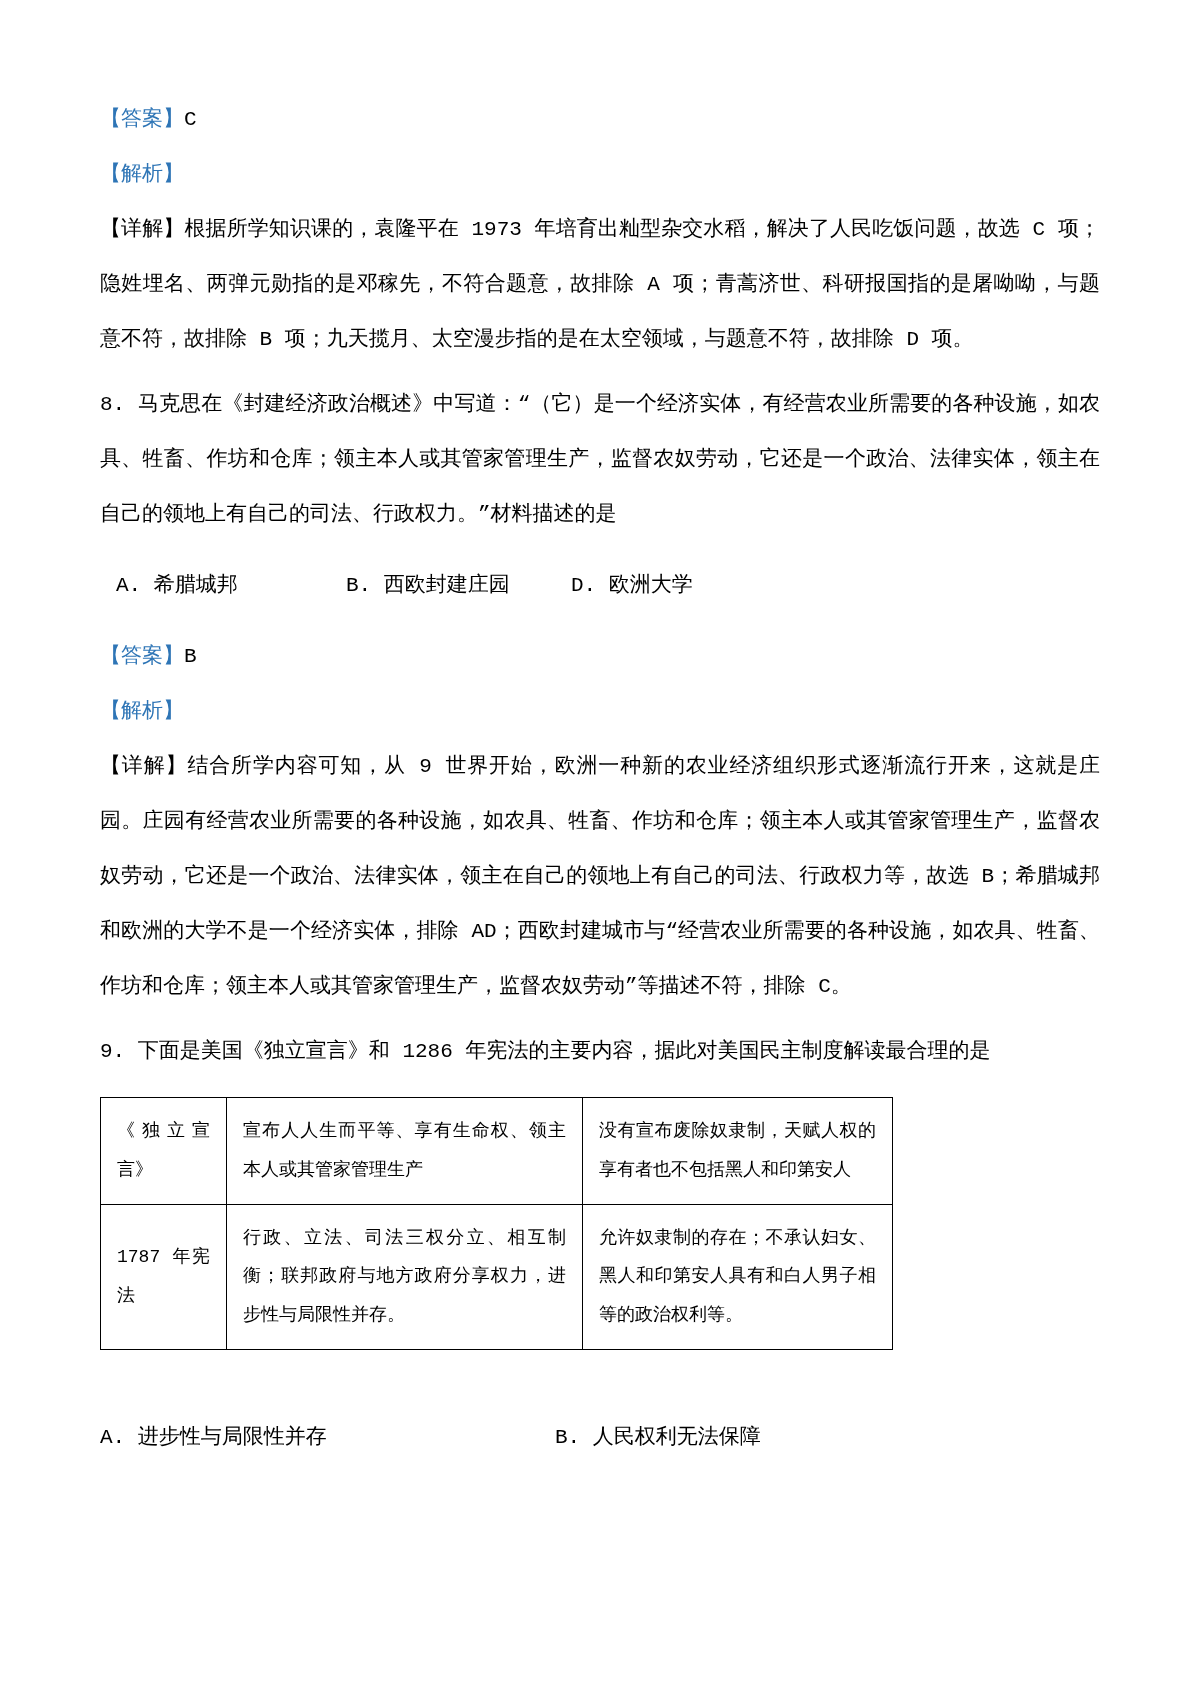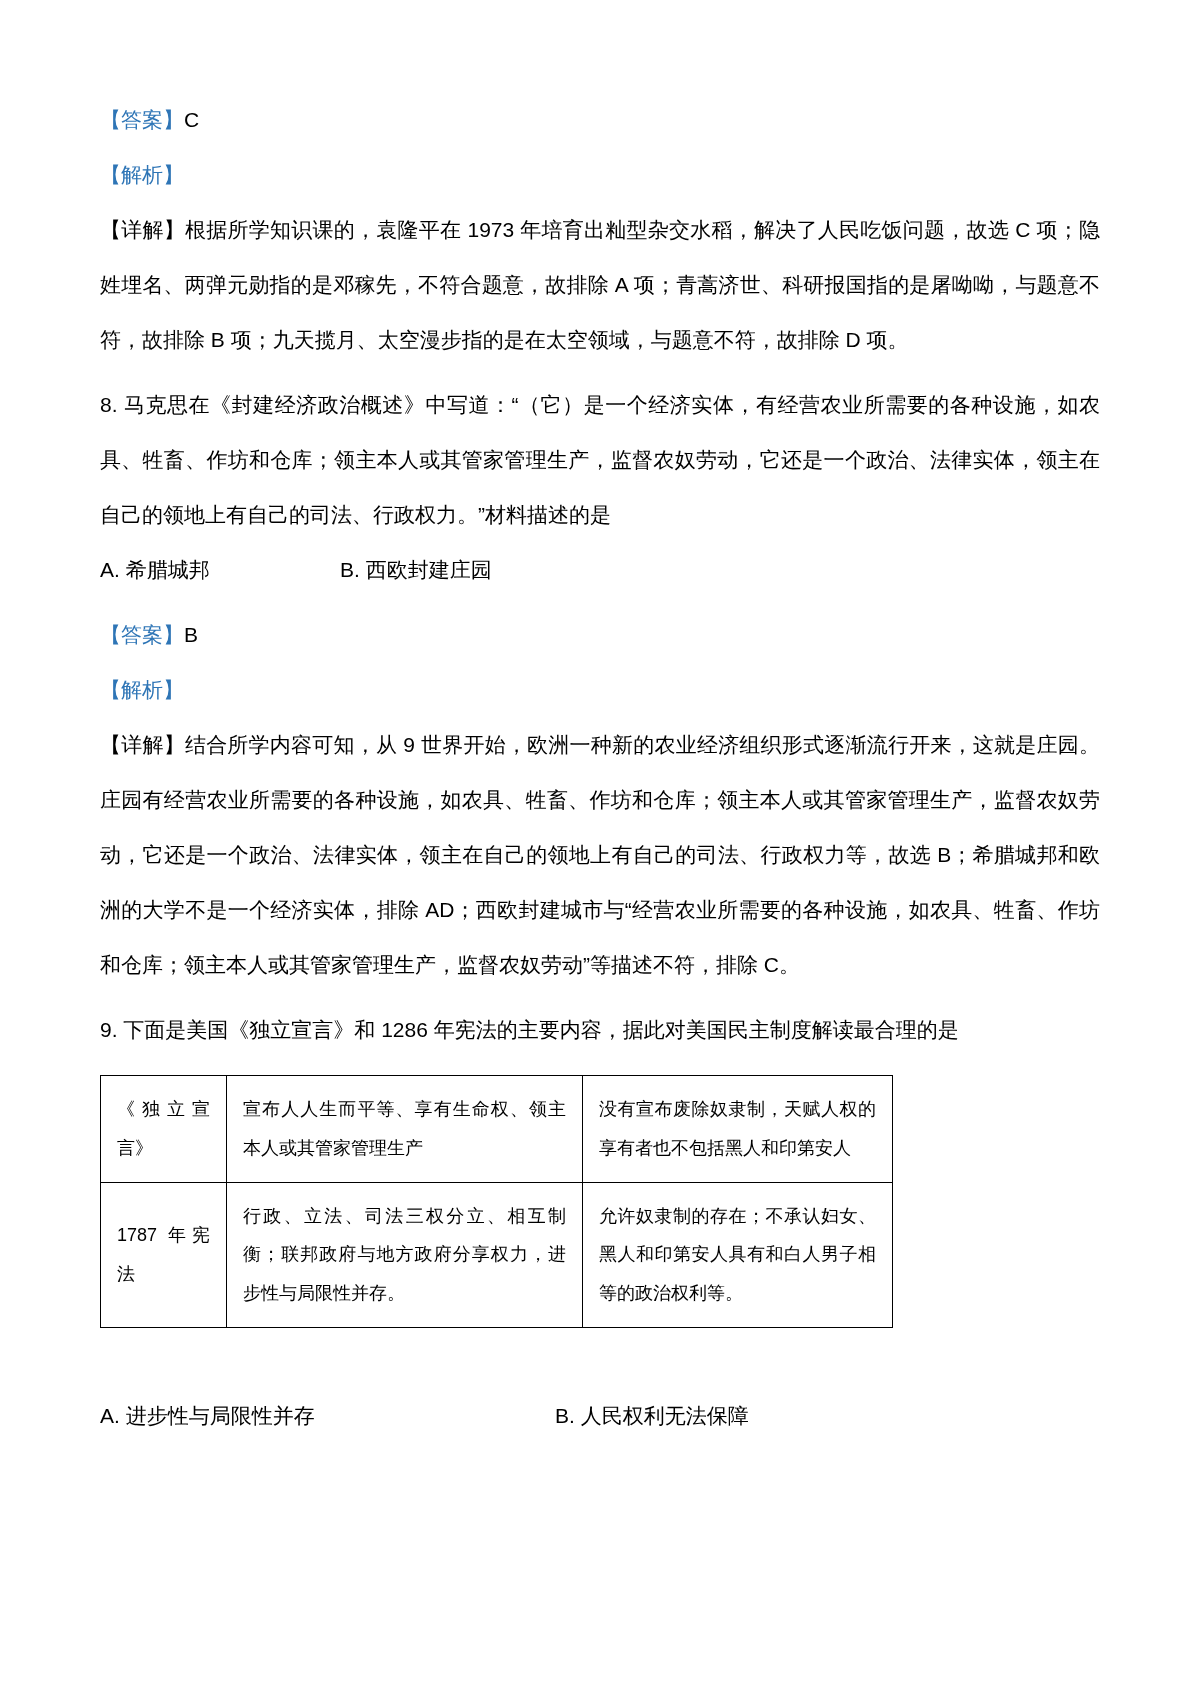"【答案】C" .page { font-family: Liberation Sans, sans-serif -> Liberation Mono, monospace }
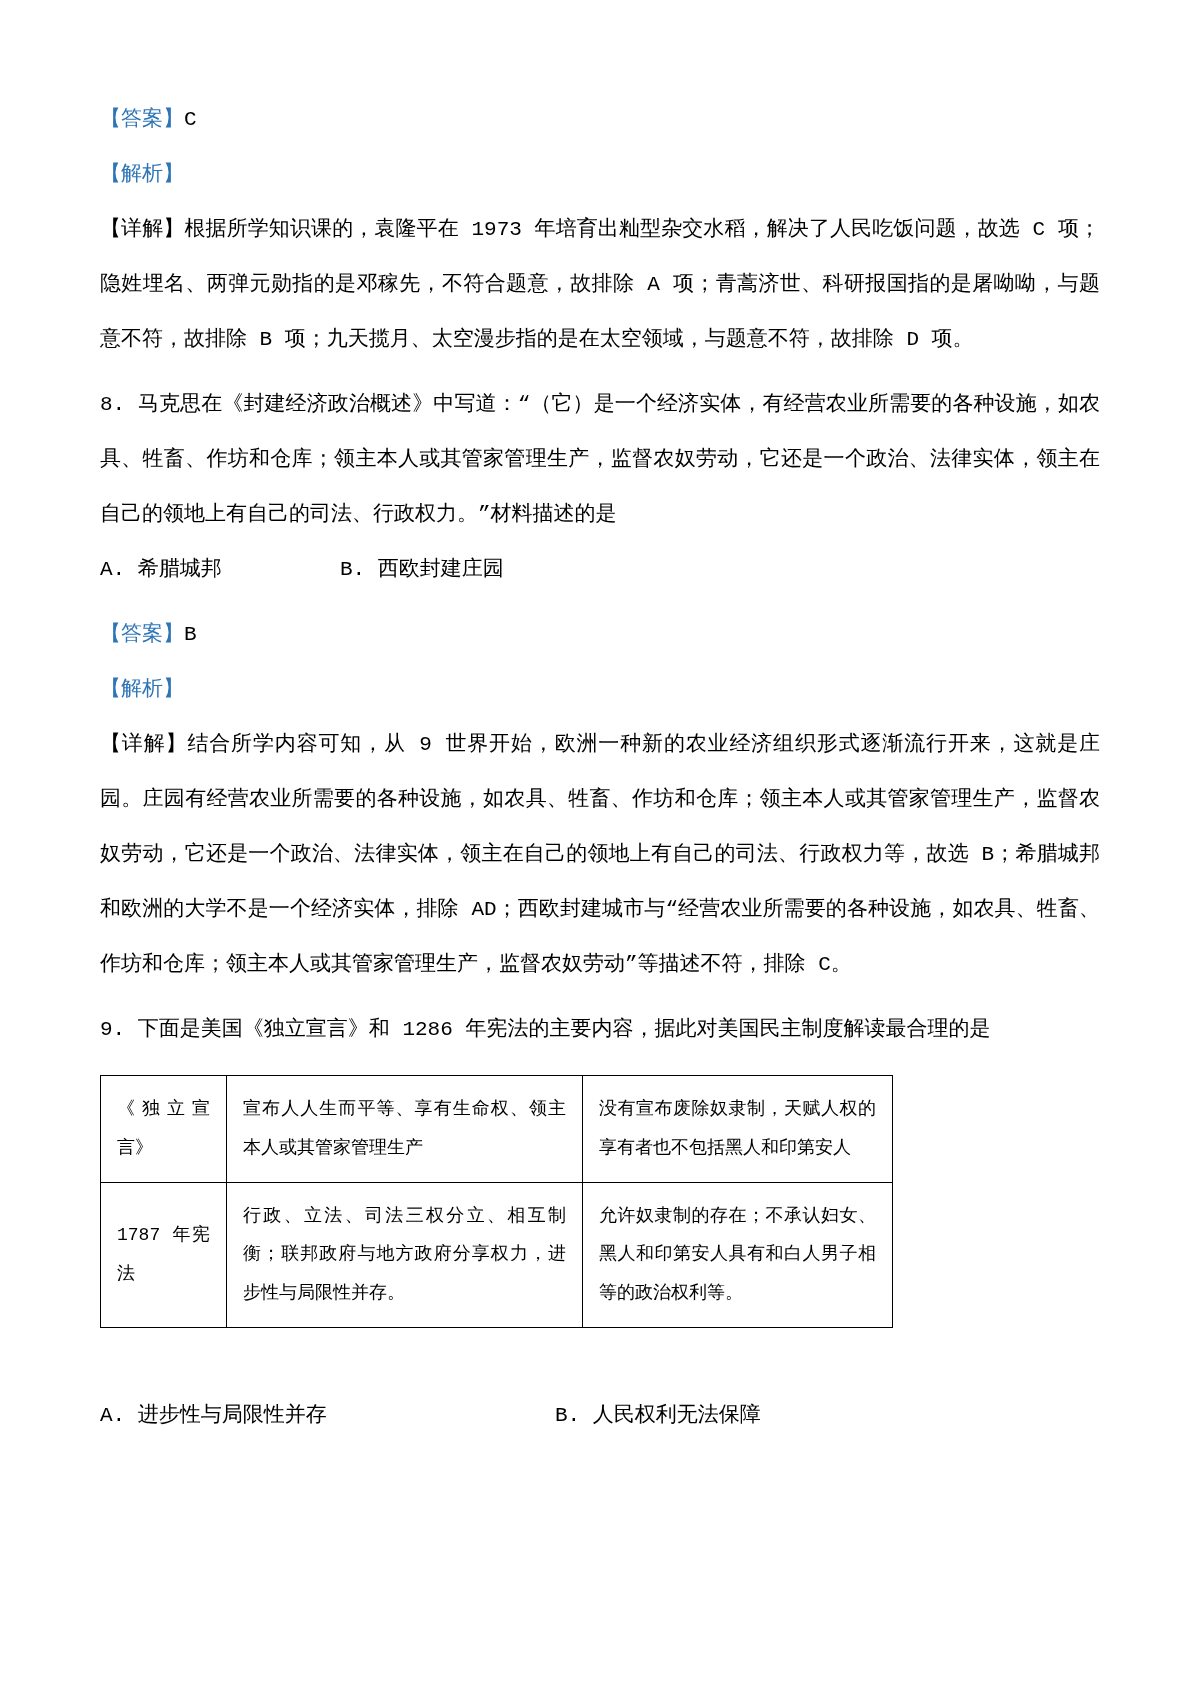"A. 希腊城邦" .opt4 { gap: 10px -> none; margin: 0 -> 16px }
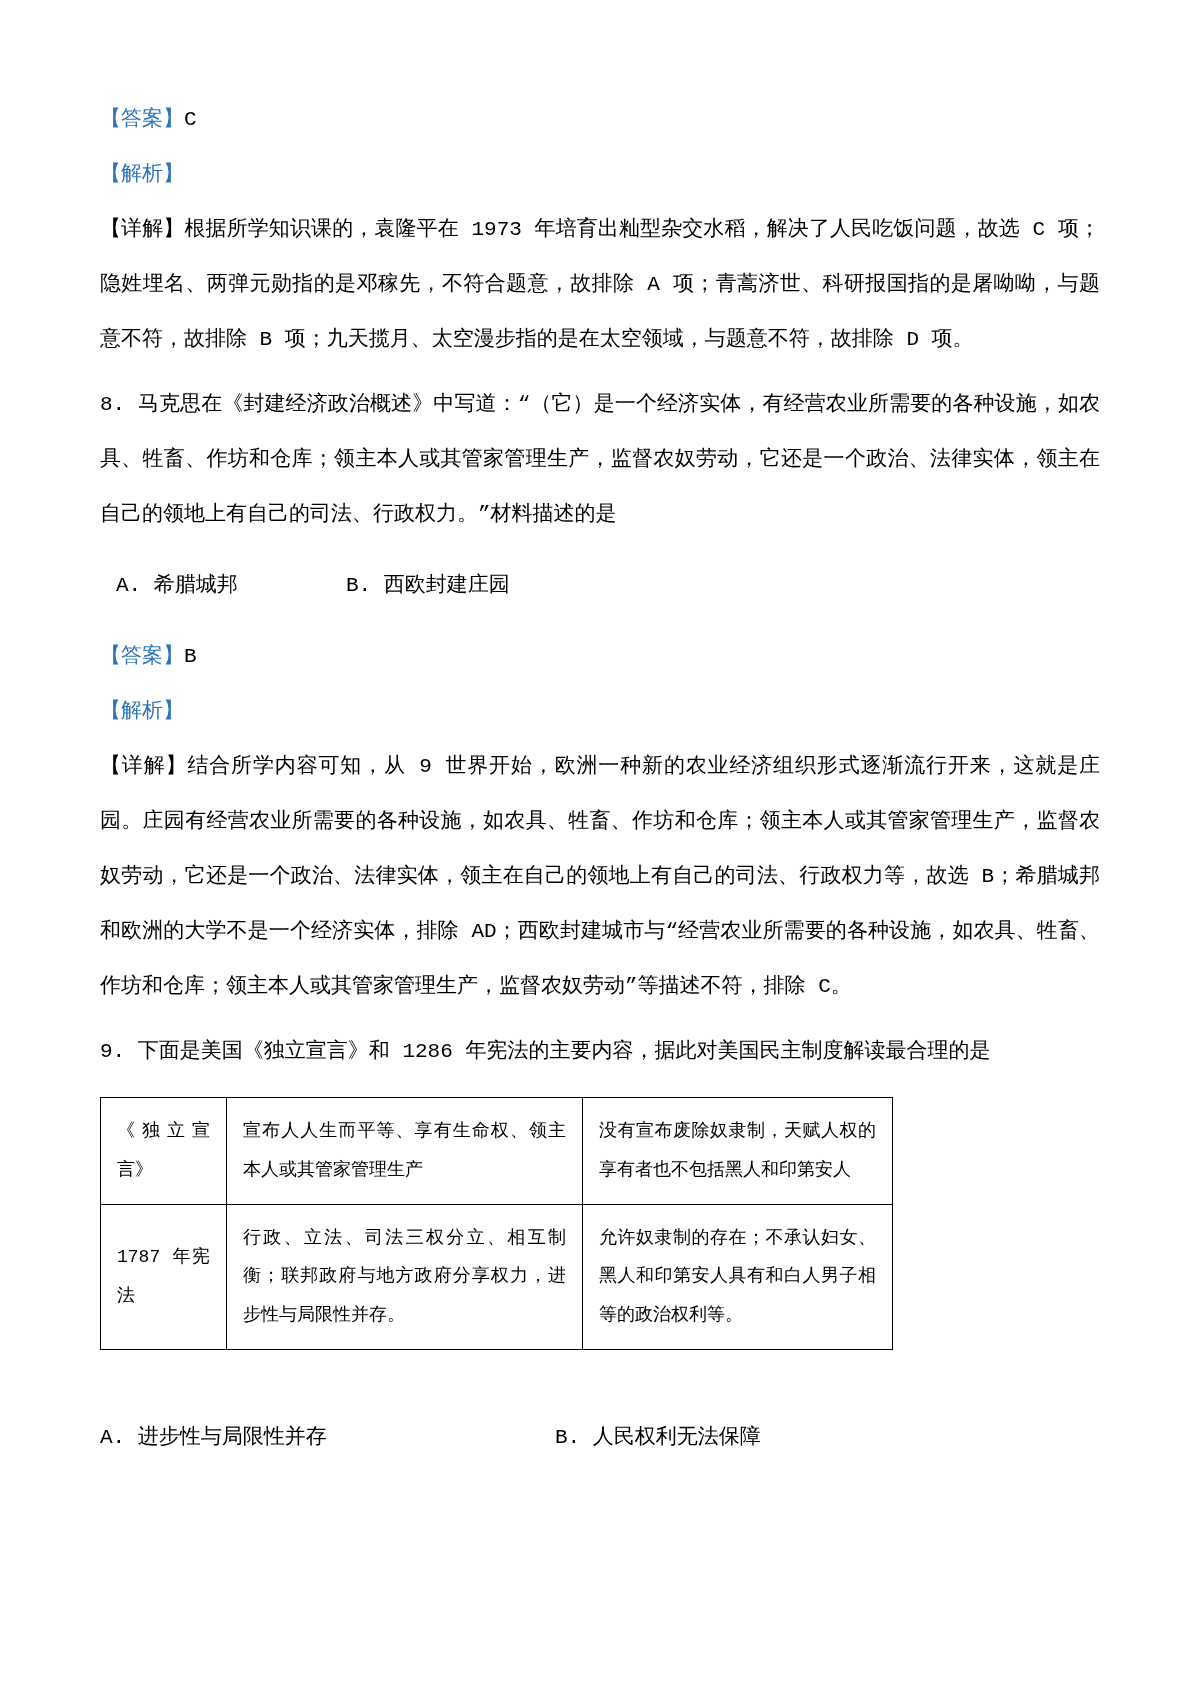"D. 欧洲大学" span.o4 { html: none -> <span>D. 欧洲大学</span> }
